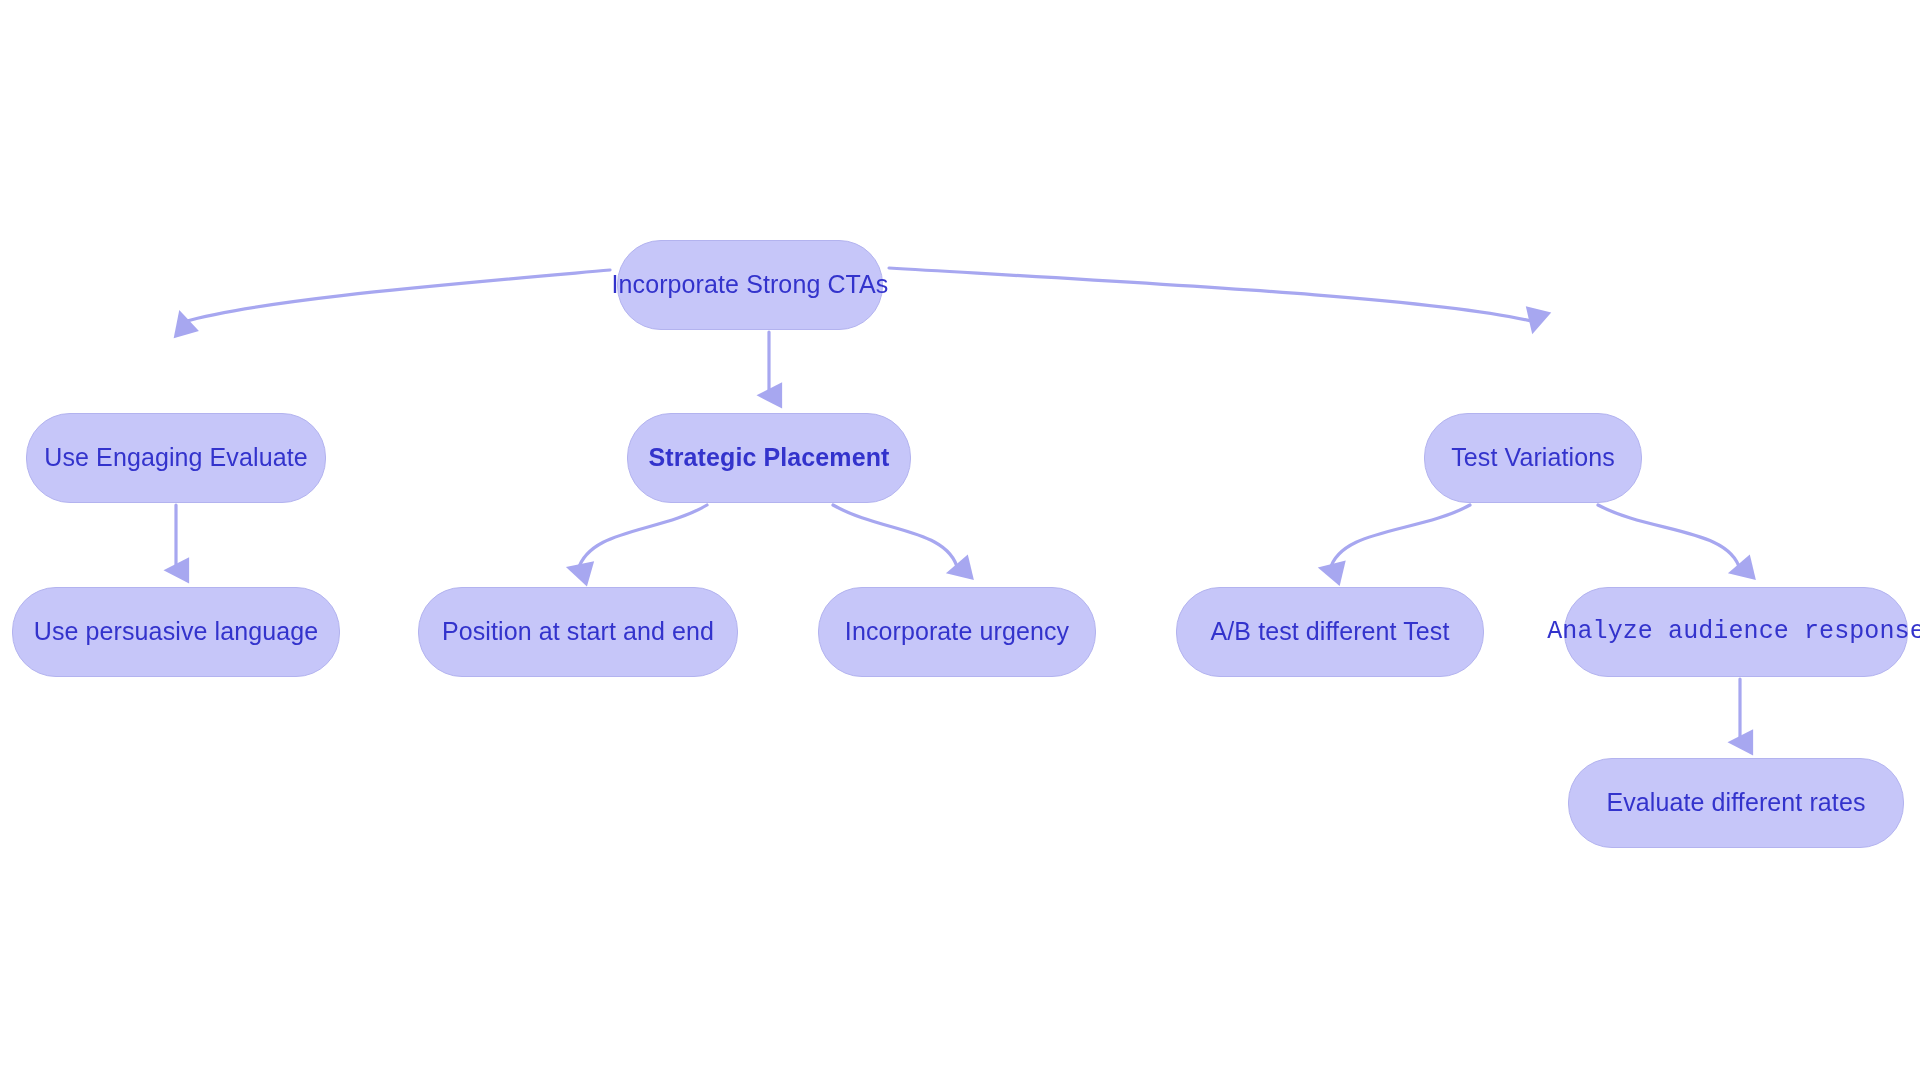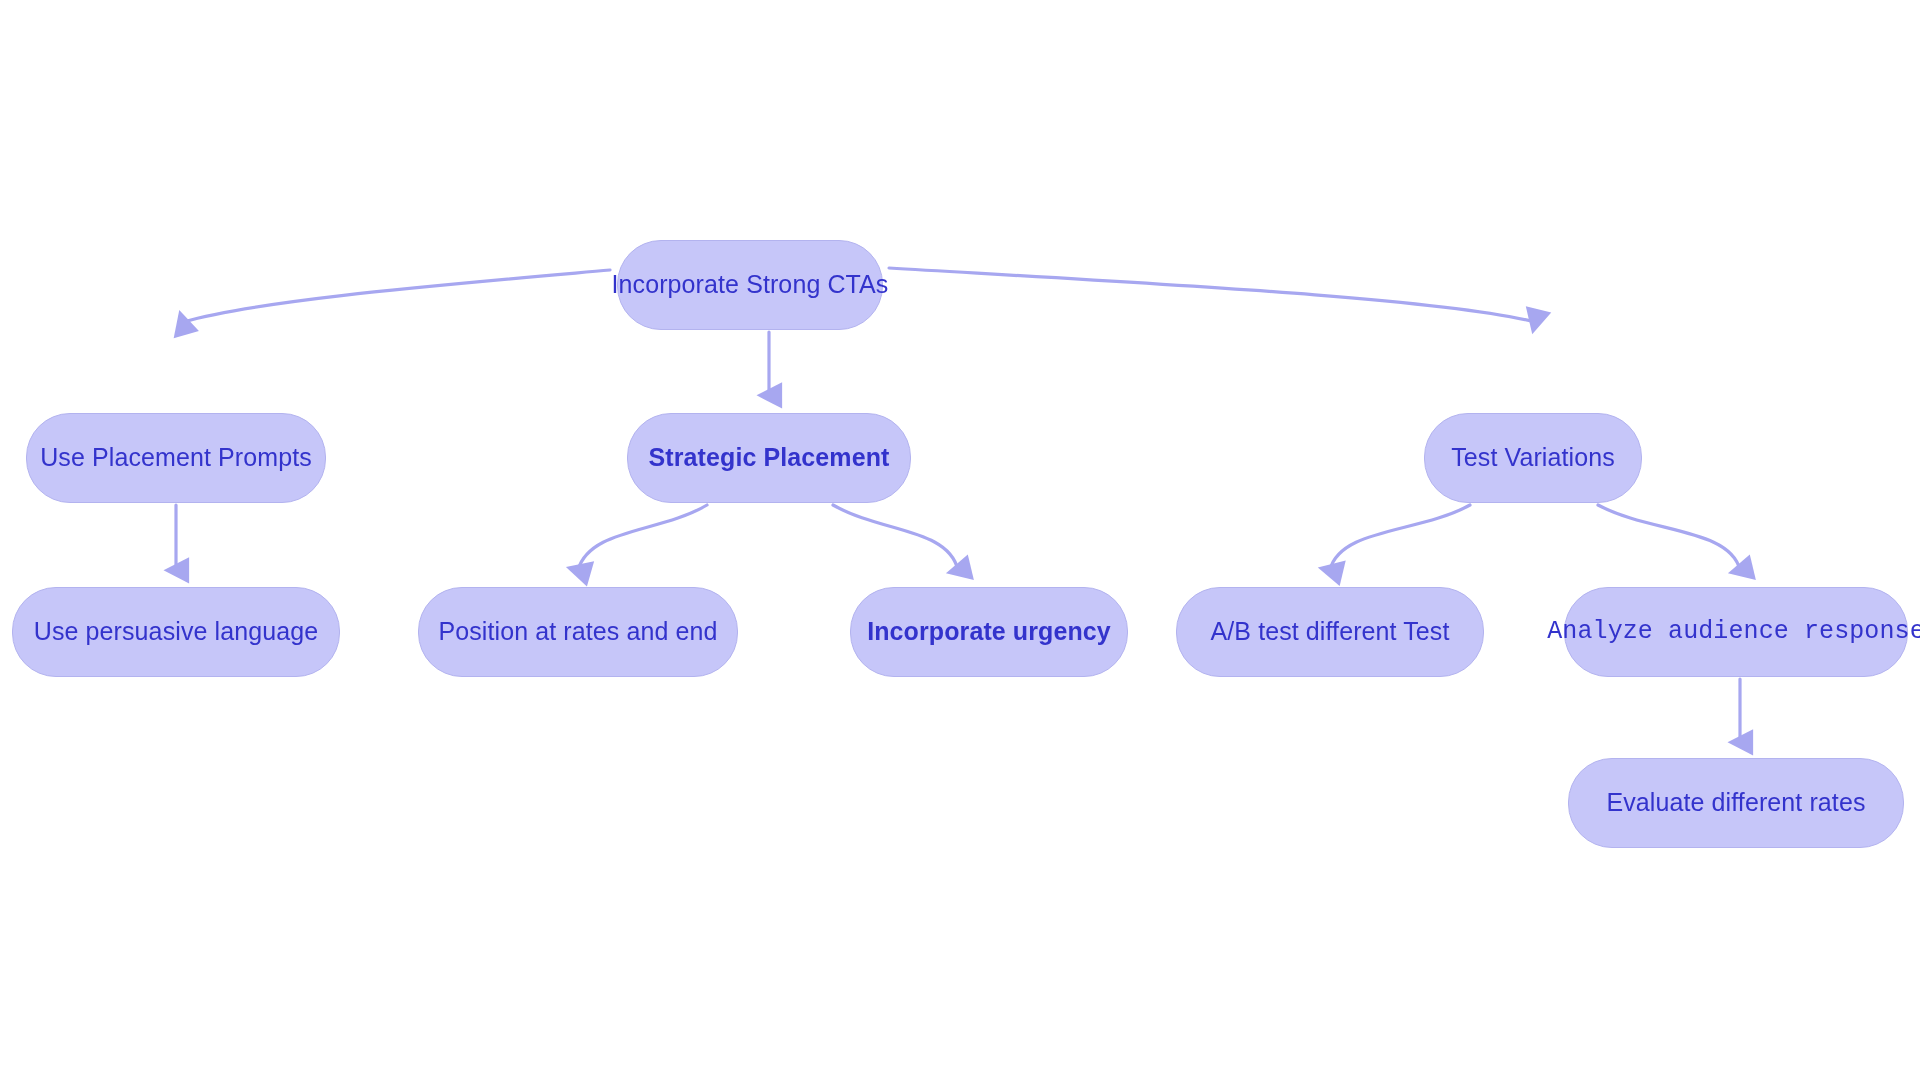"Use Placement Prompts" span.node-label { text: Placement Prompts -> Engaging Evaluate }
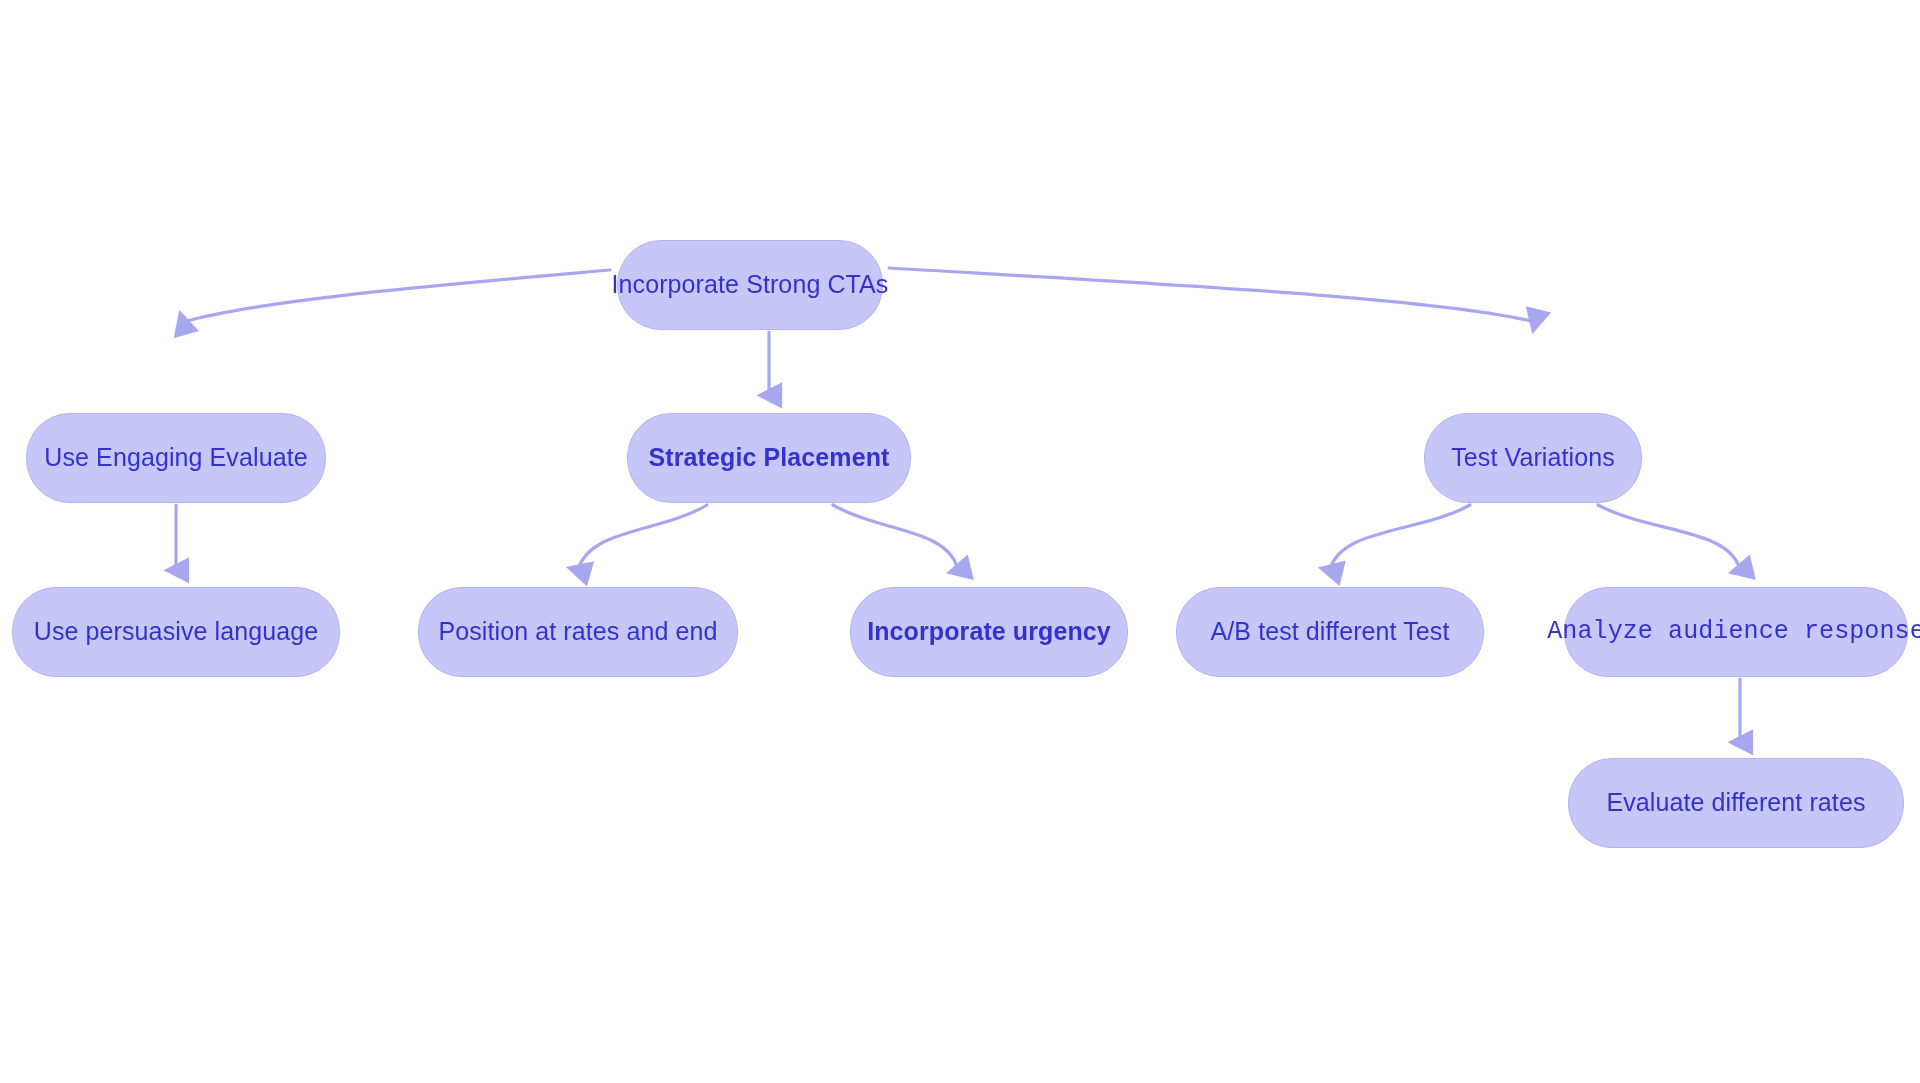"Position at rates and end" span.node-label { text: rates -> start }
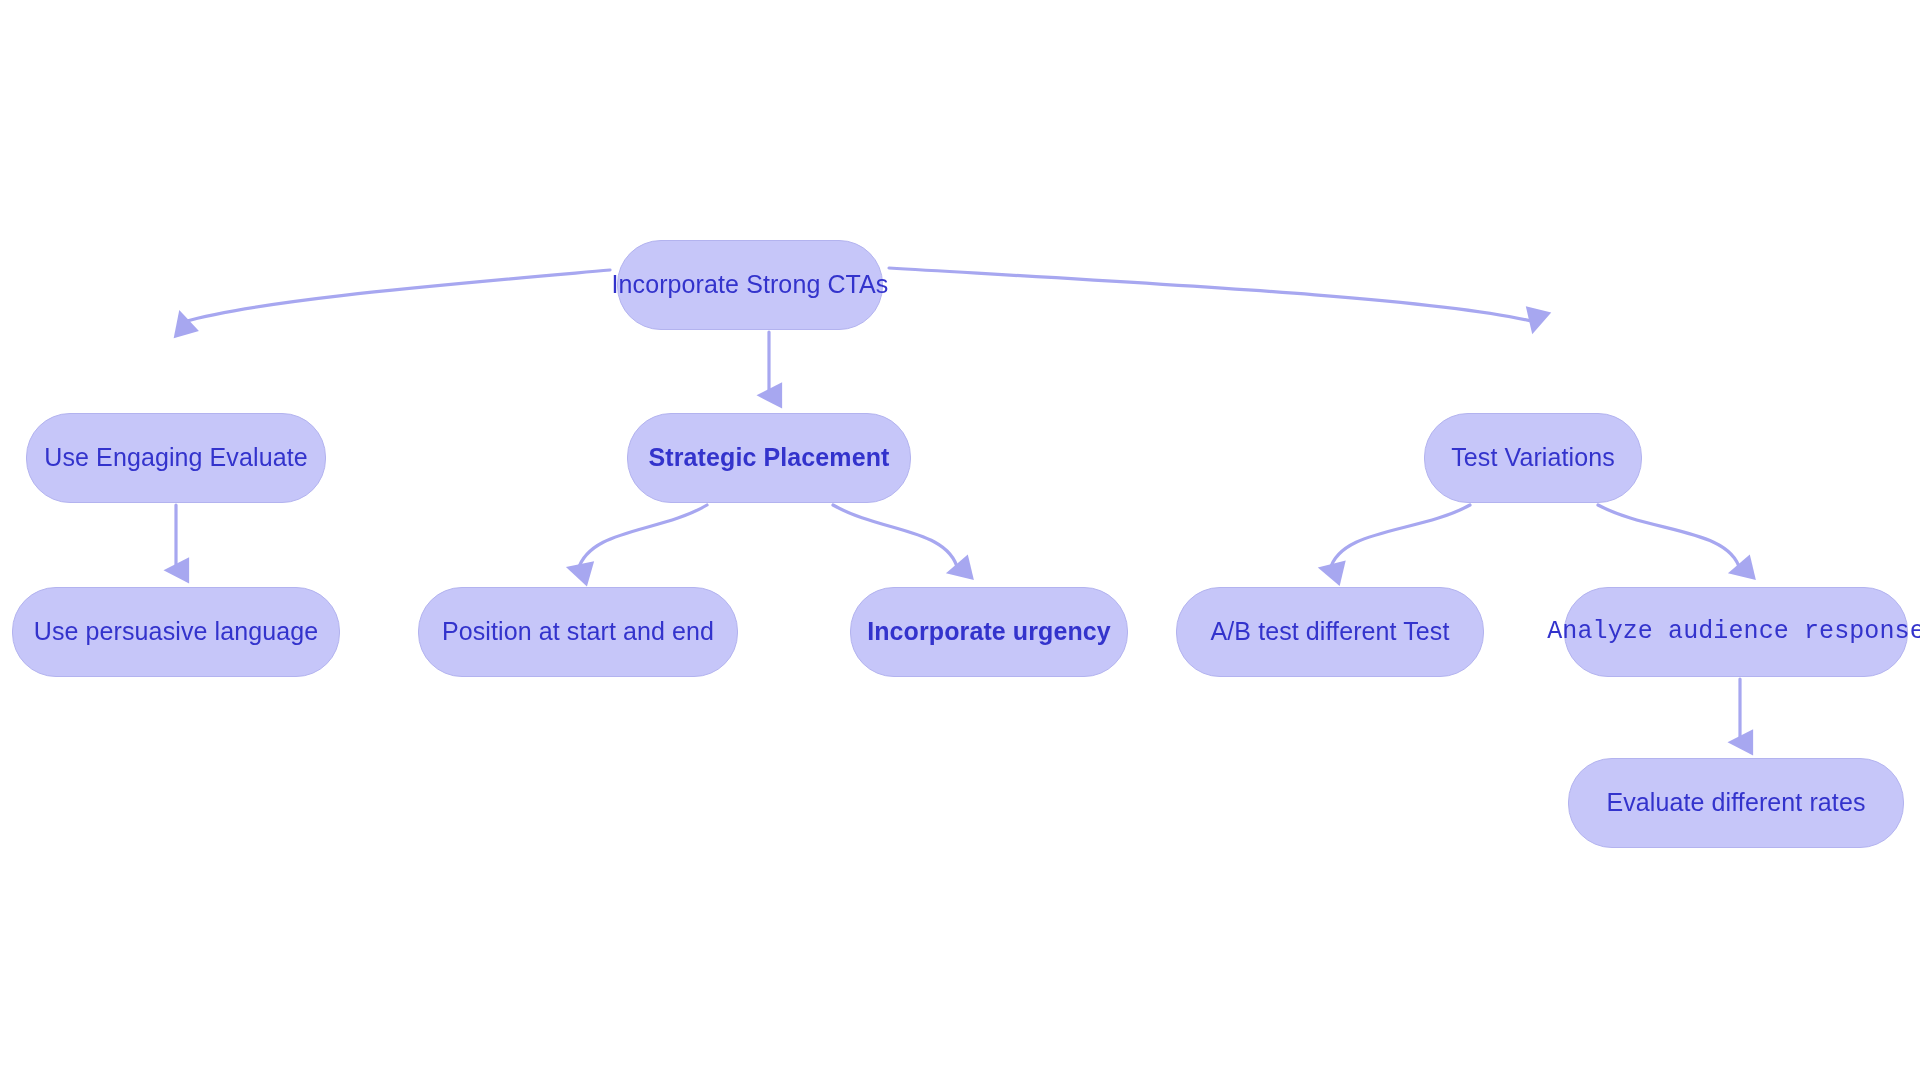"Incorporate urgency" div.node { font-weight: bold -> none; left: 850px -> 818px }
